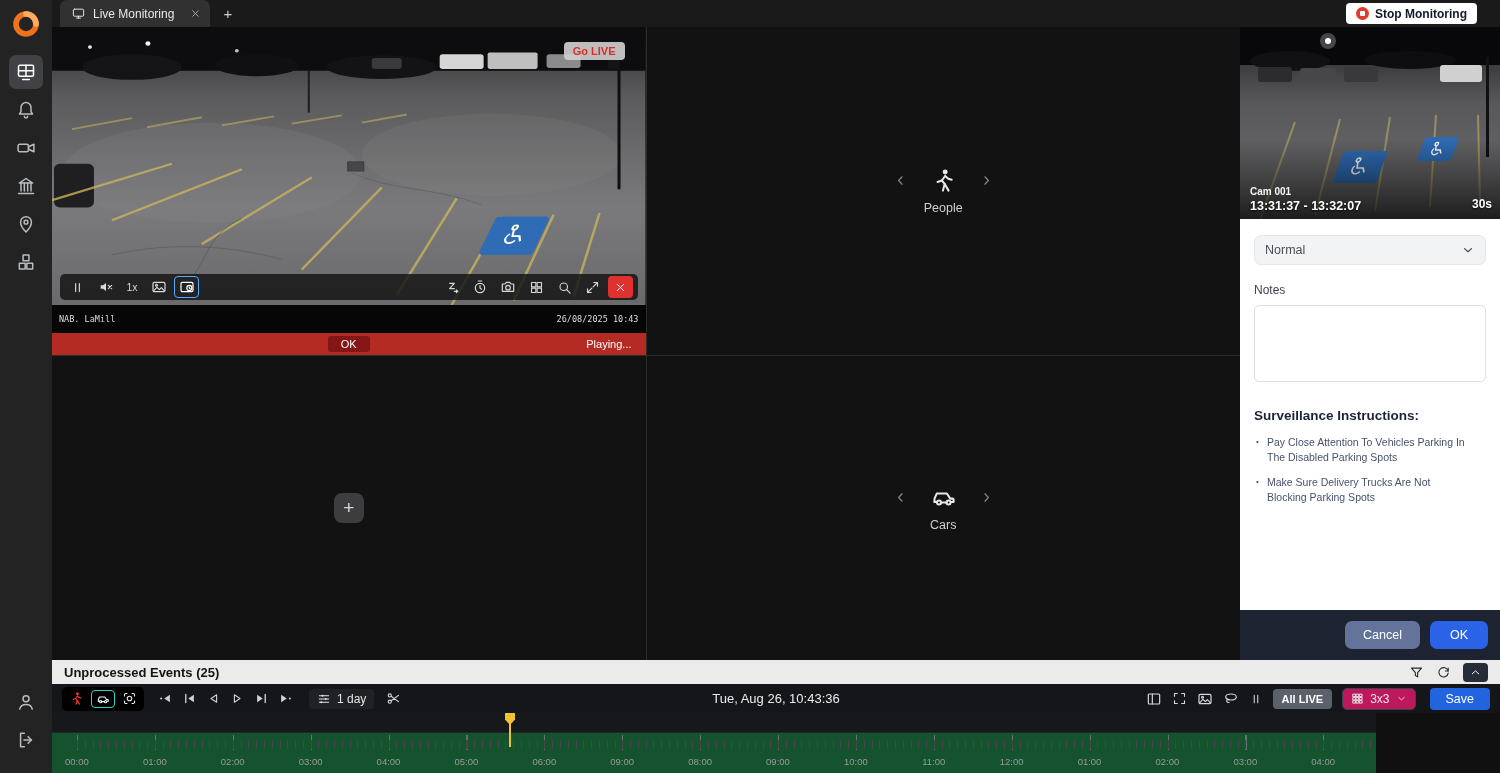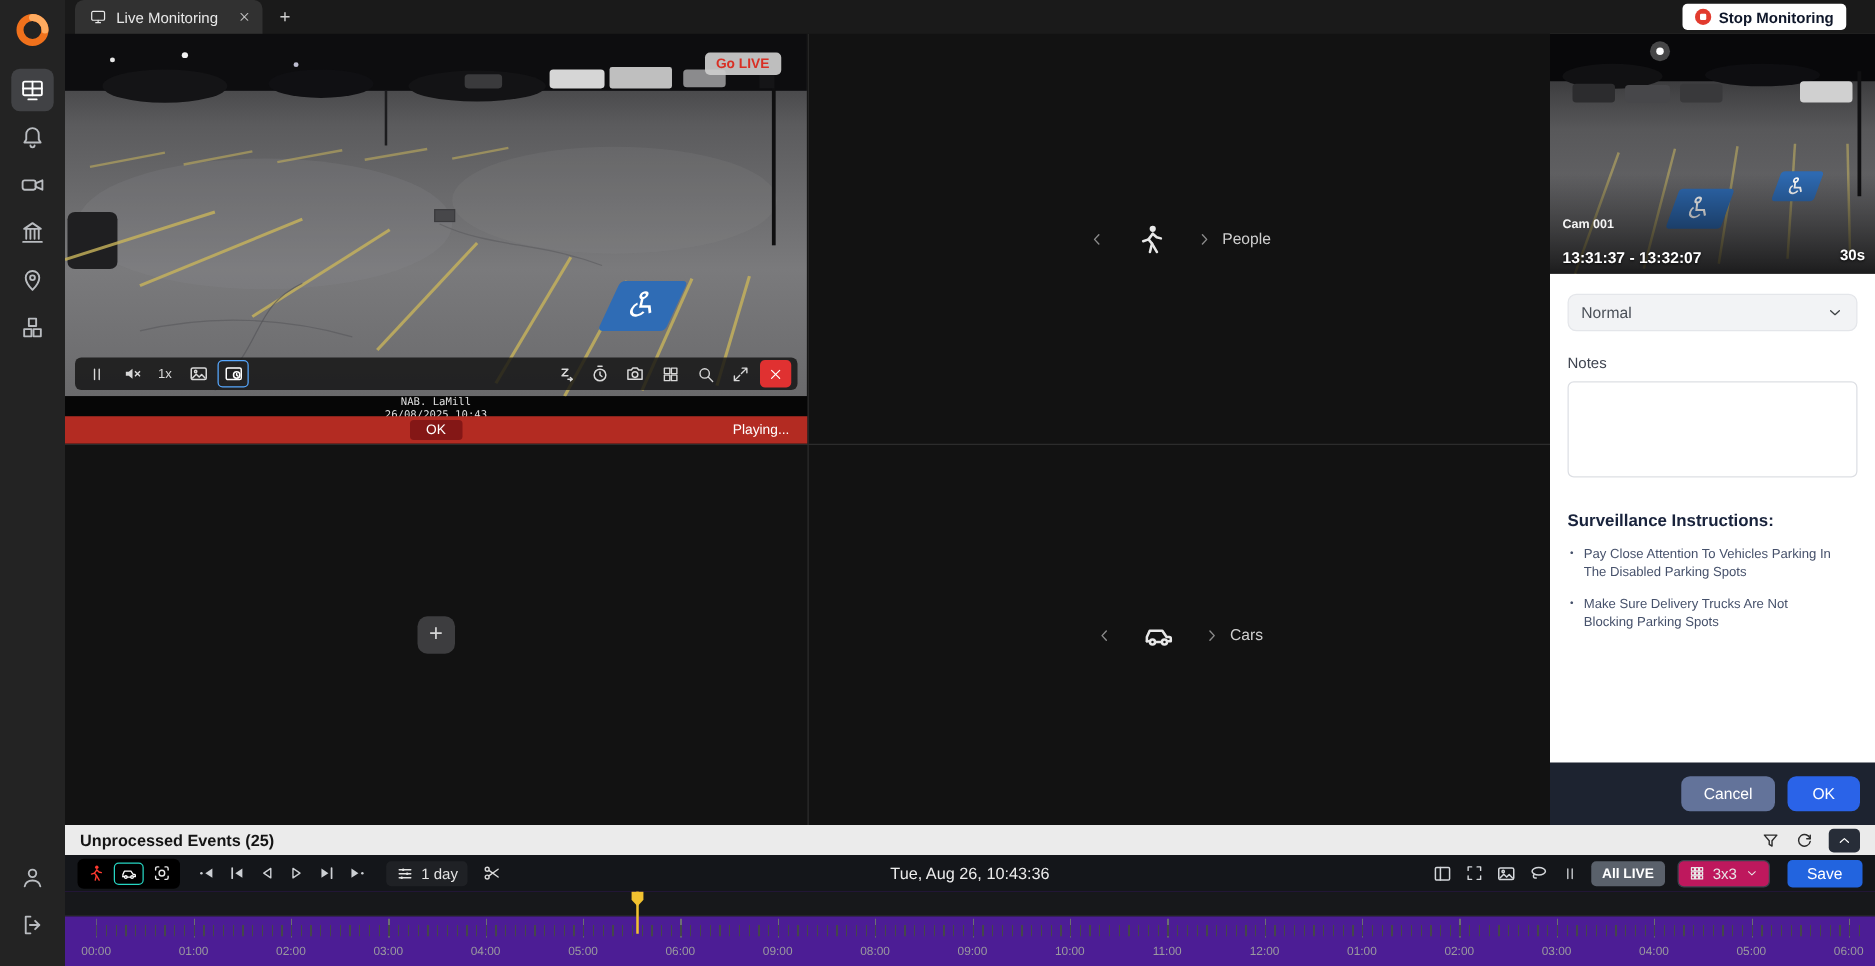"People" .carousel { flex-direction: row -> column }
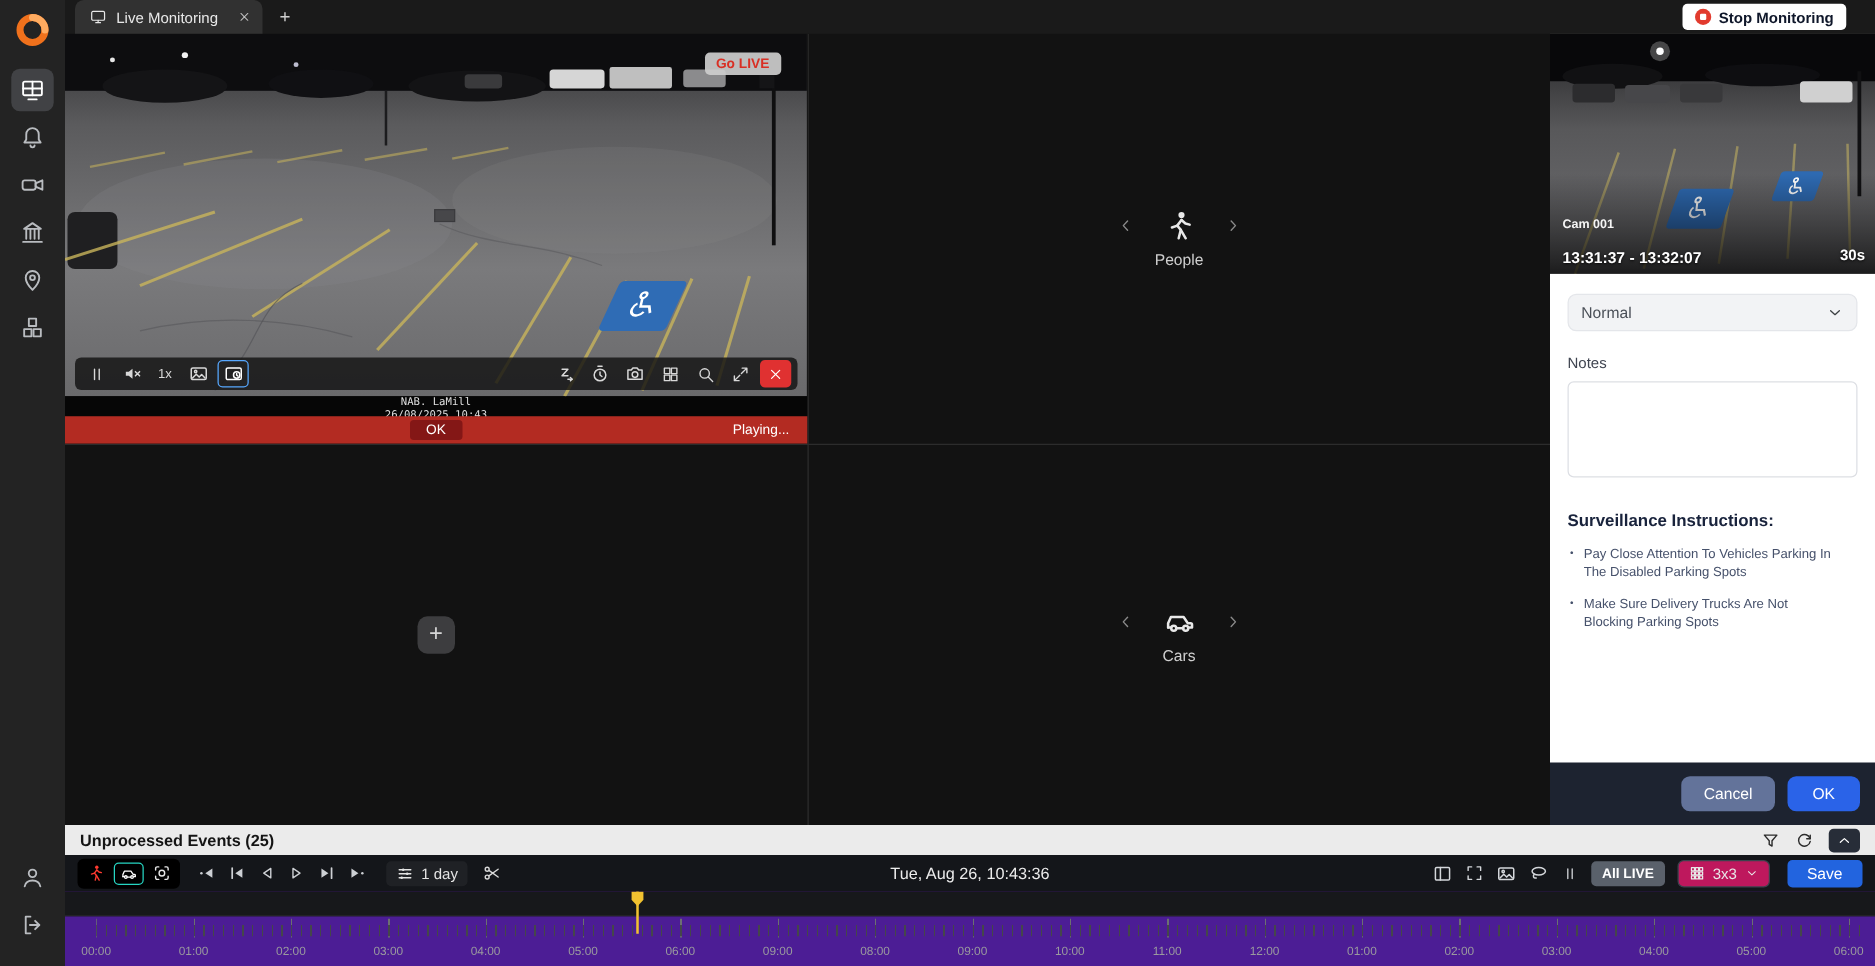"13:31:37 - 13:32:07" .thumb-range { margin-top: 14px -> 2px }
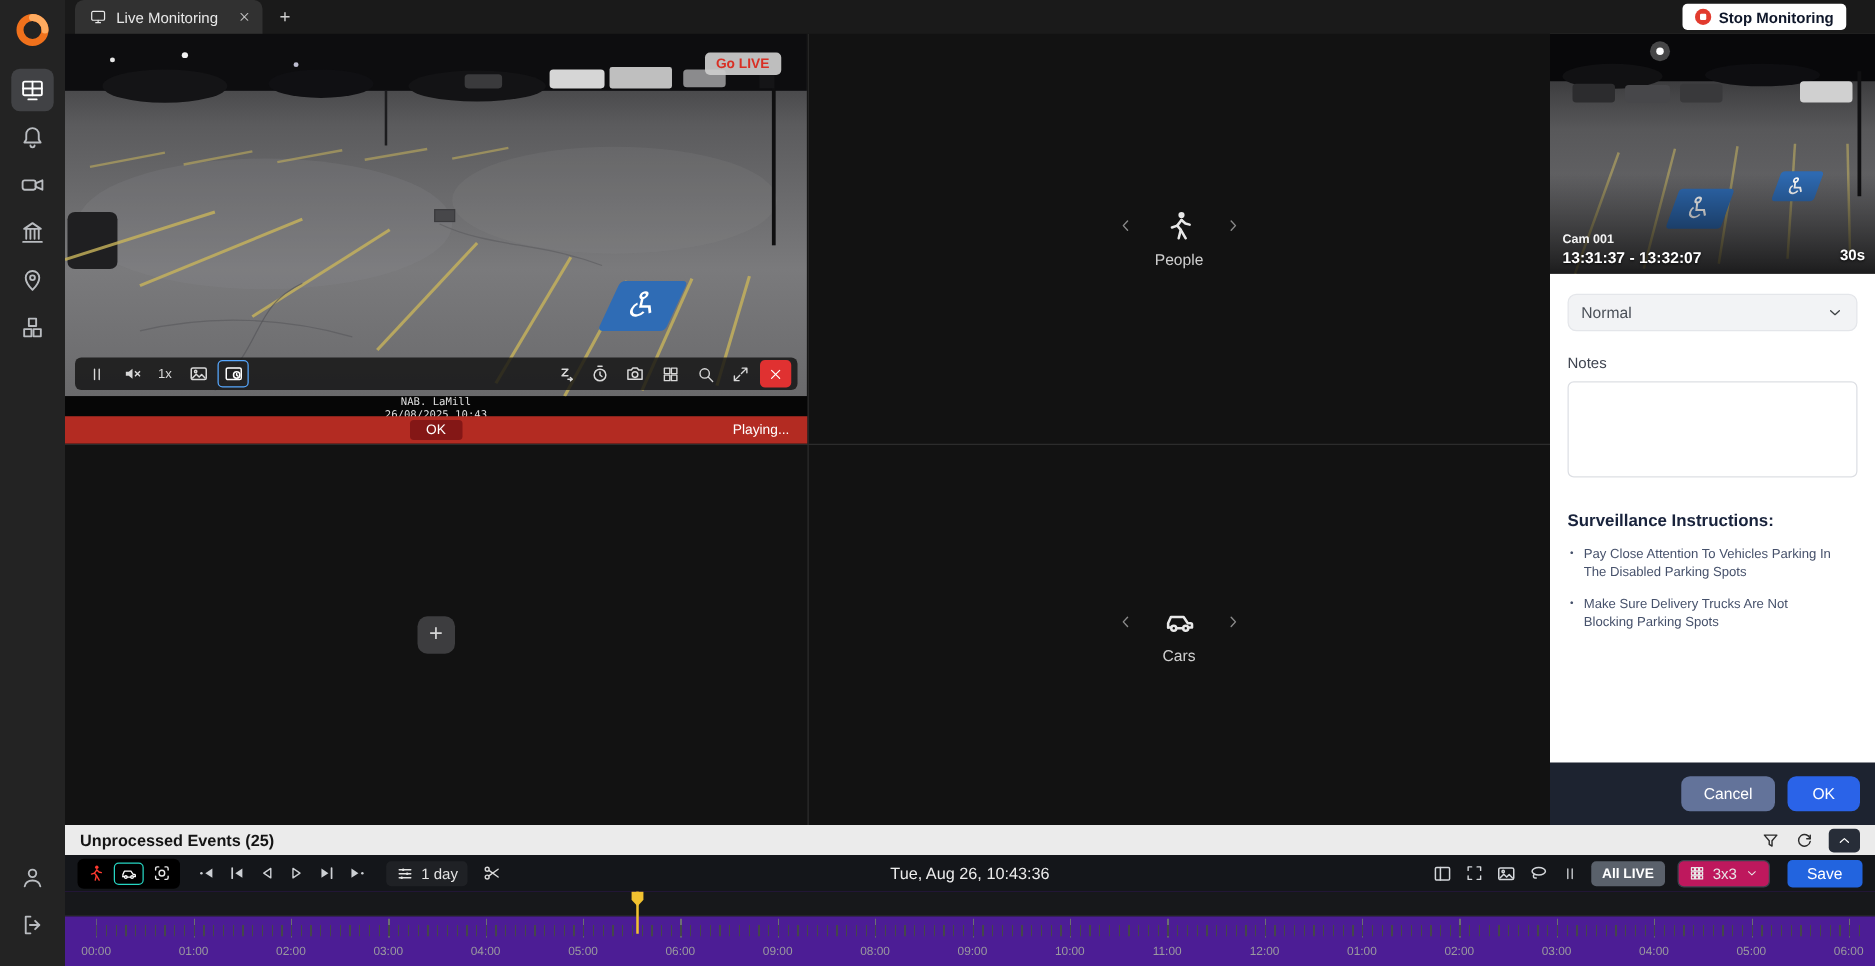"NAB. LaMill" .osd-strip { flex-direction: column -> none; height: 16px -> 28px }
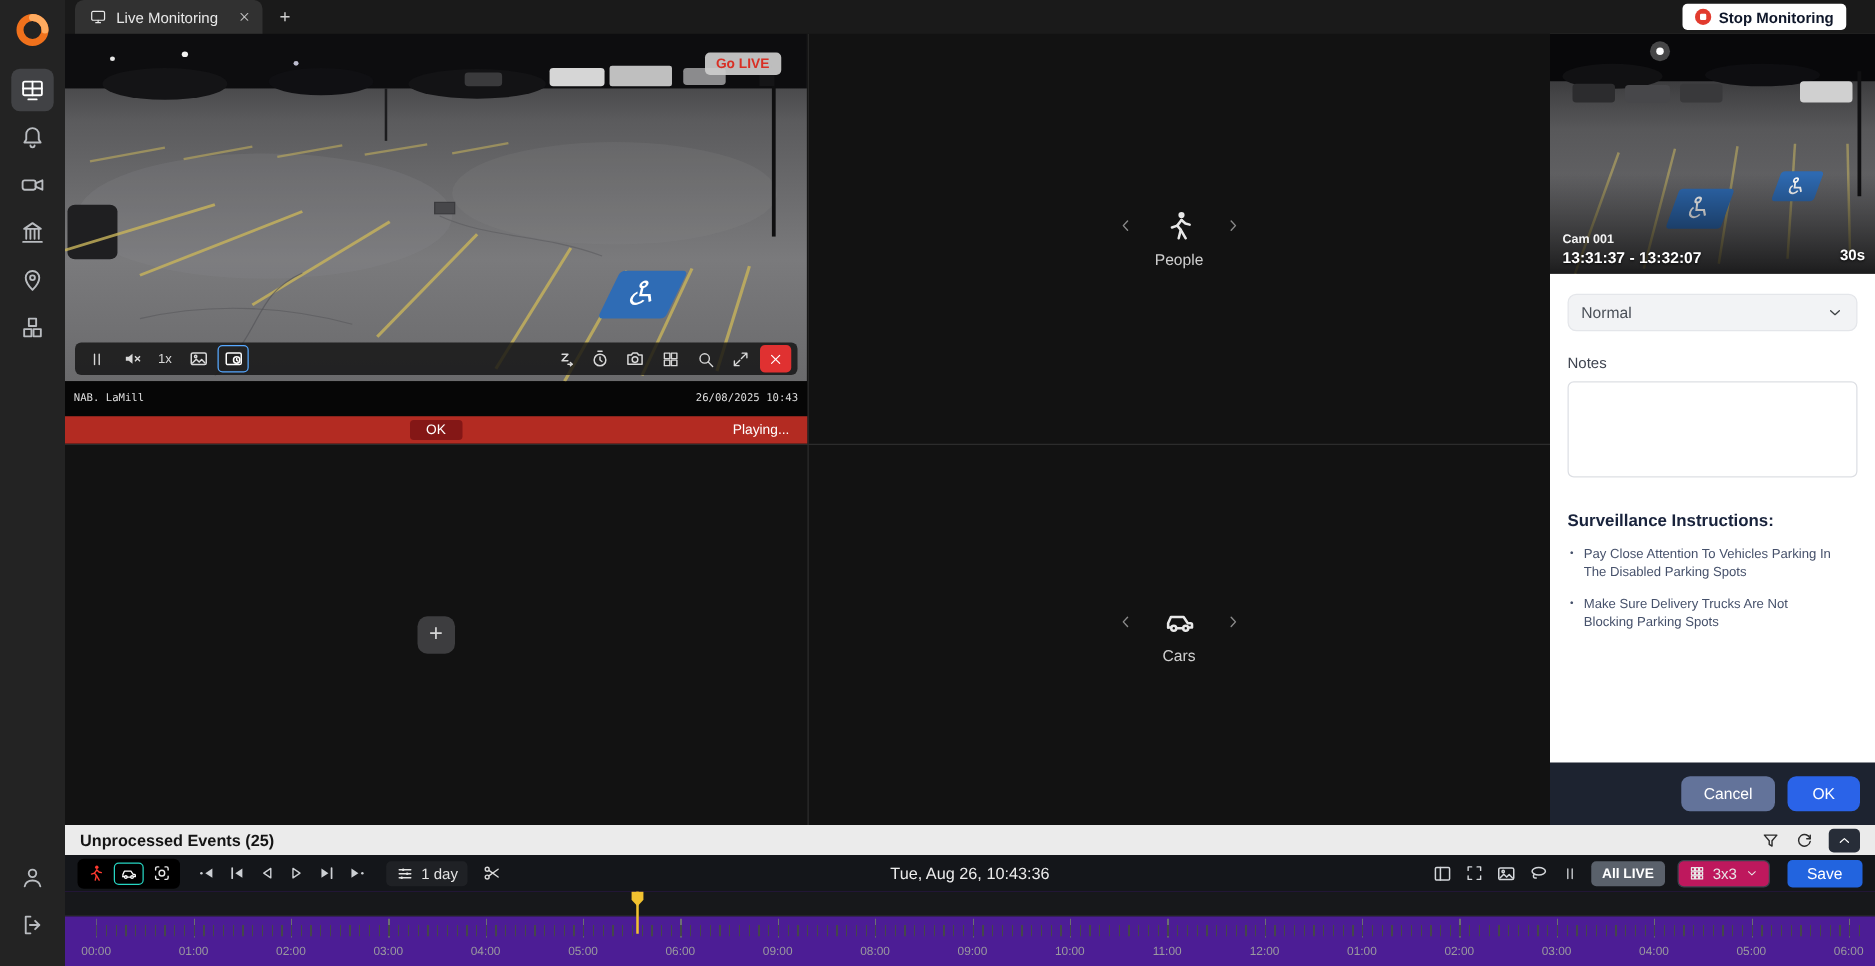"00:00" .timeline { background: #4c1d95 -> #14532d; width: 1448px -> 1324px }
